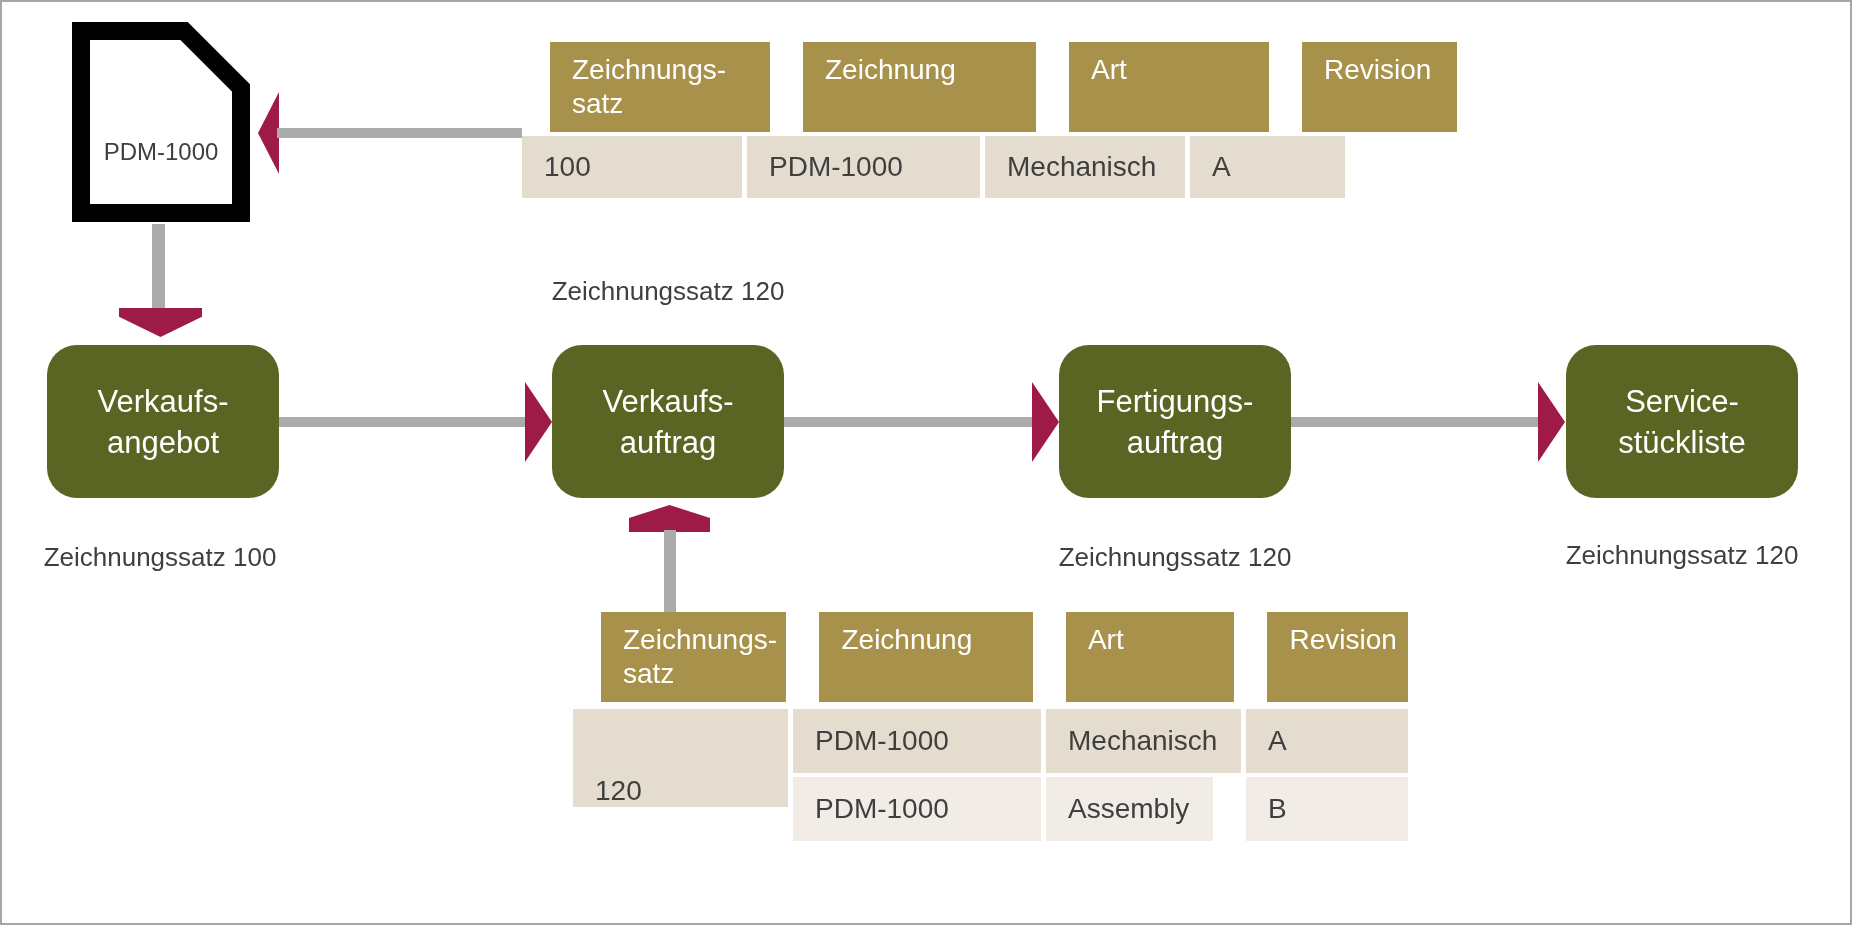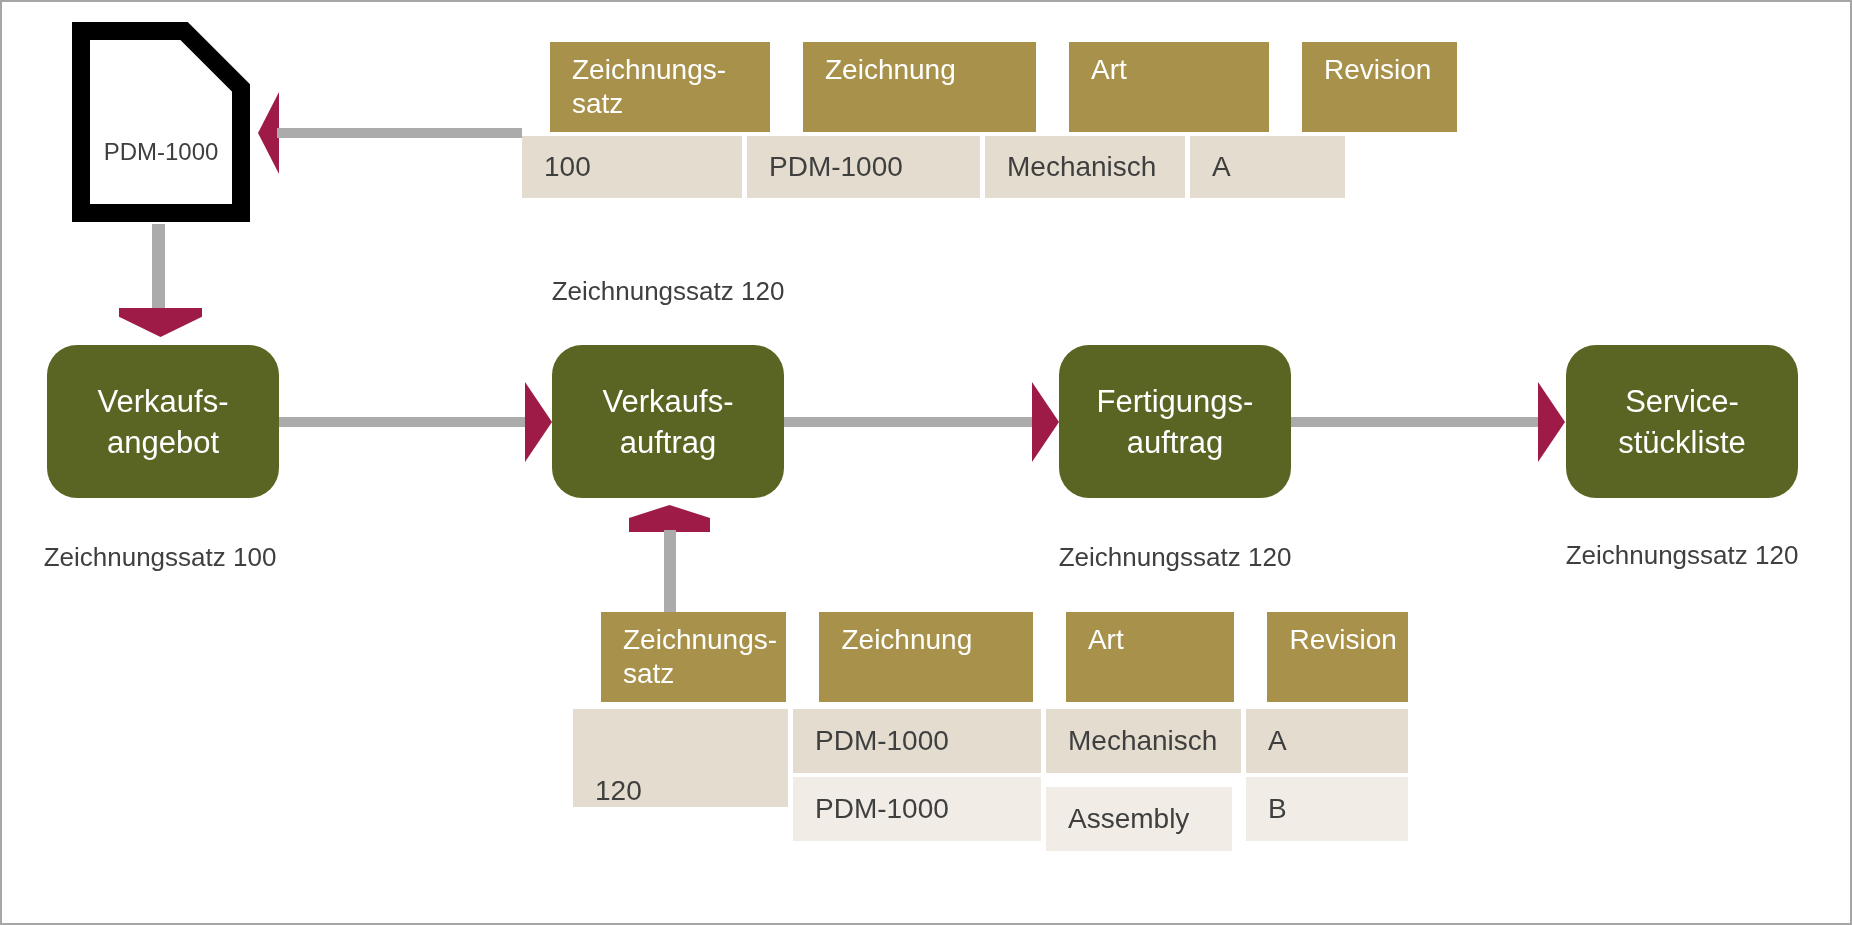"Assembly" div.bcell { top: 175px -> 165px; width: 186px -> 167px }
